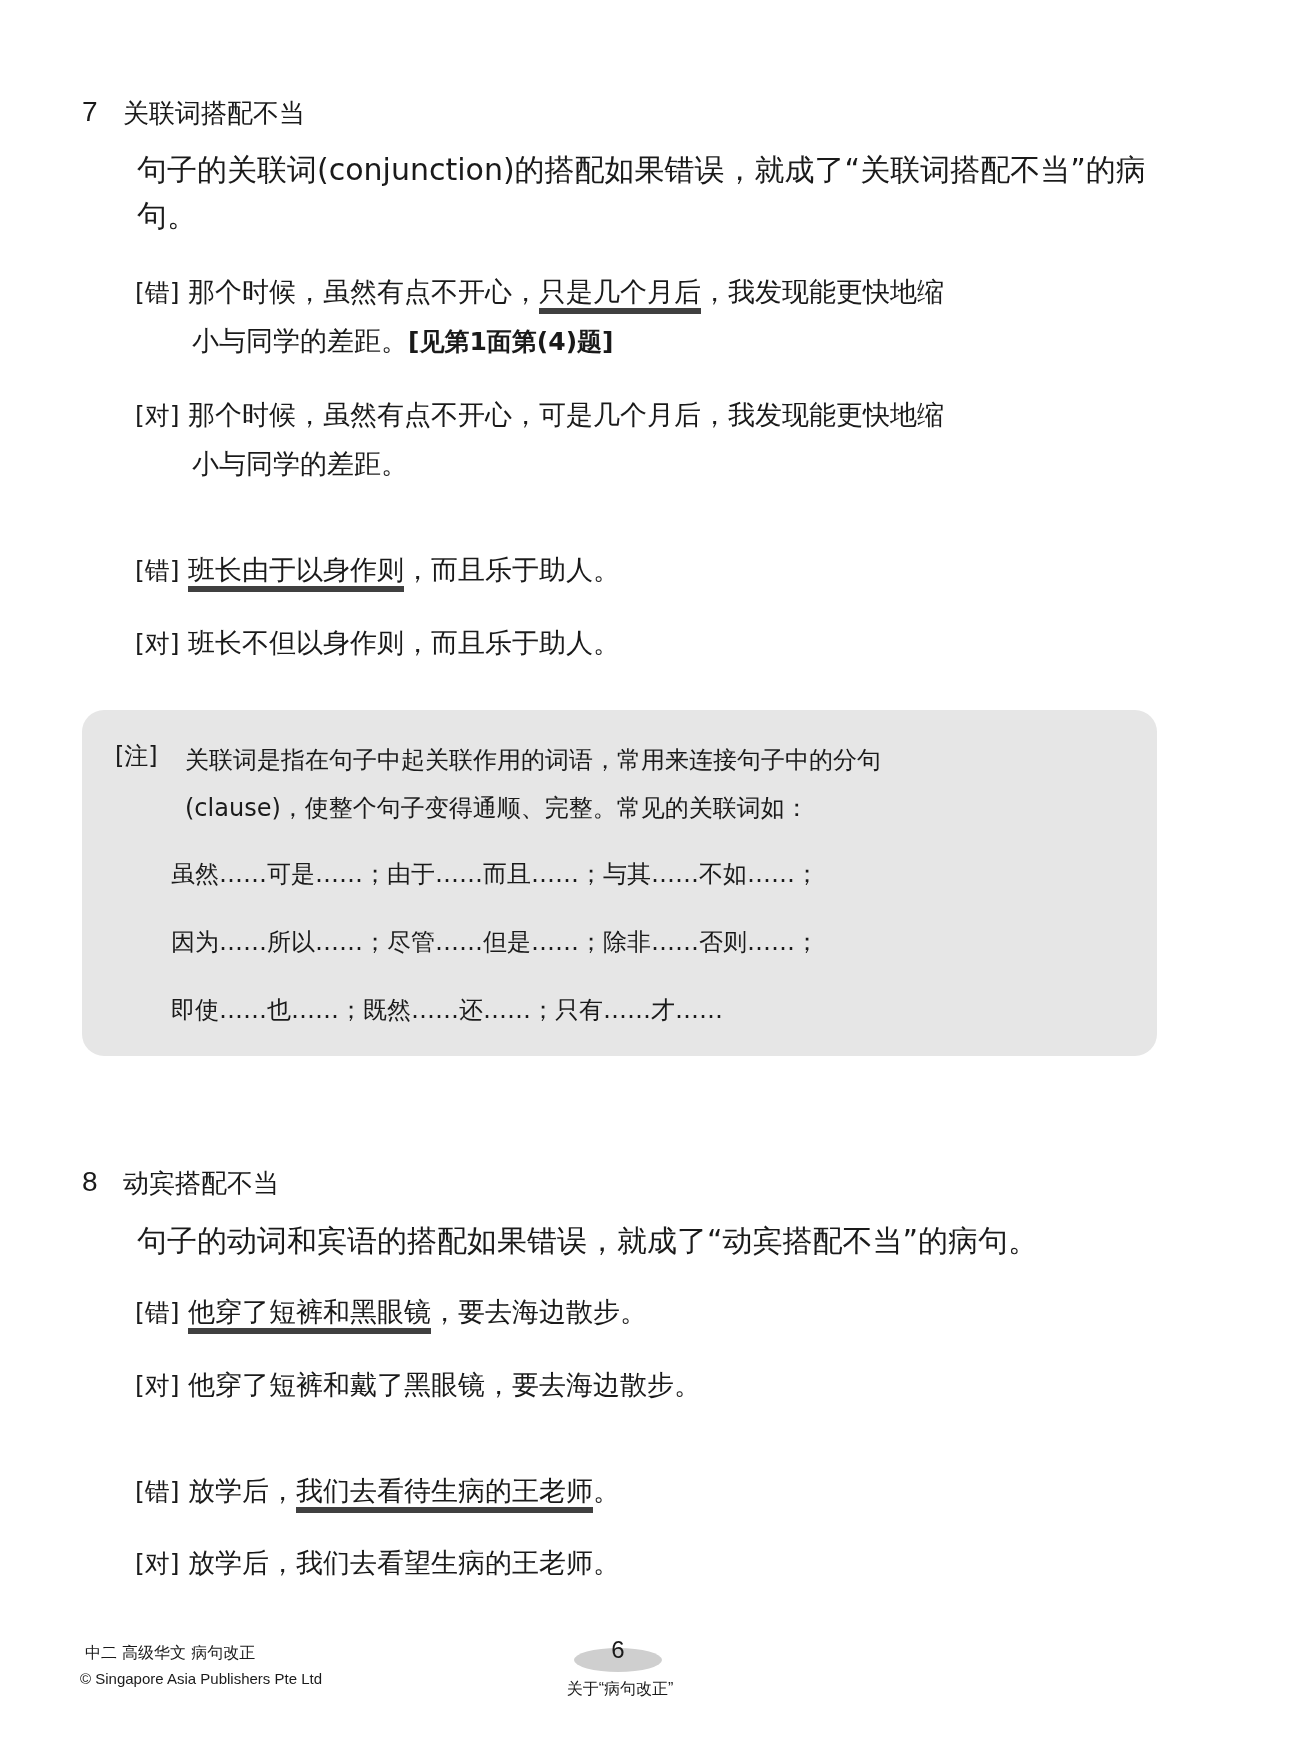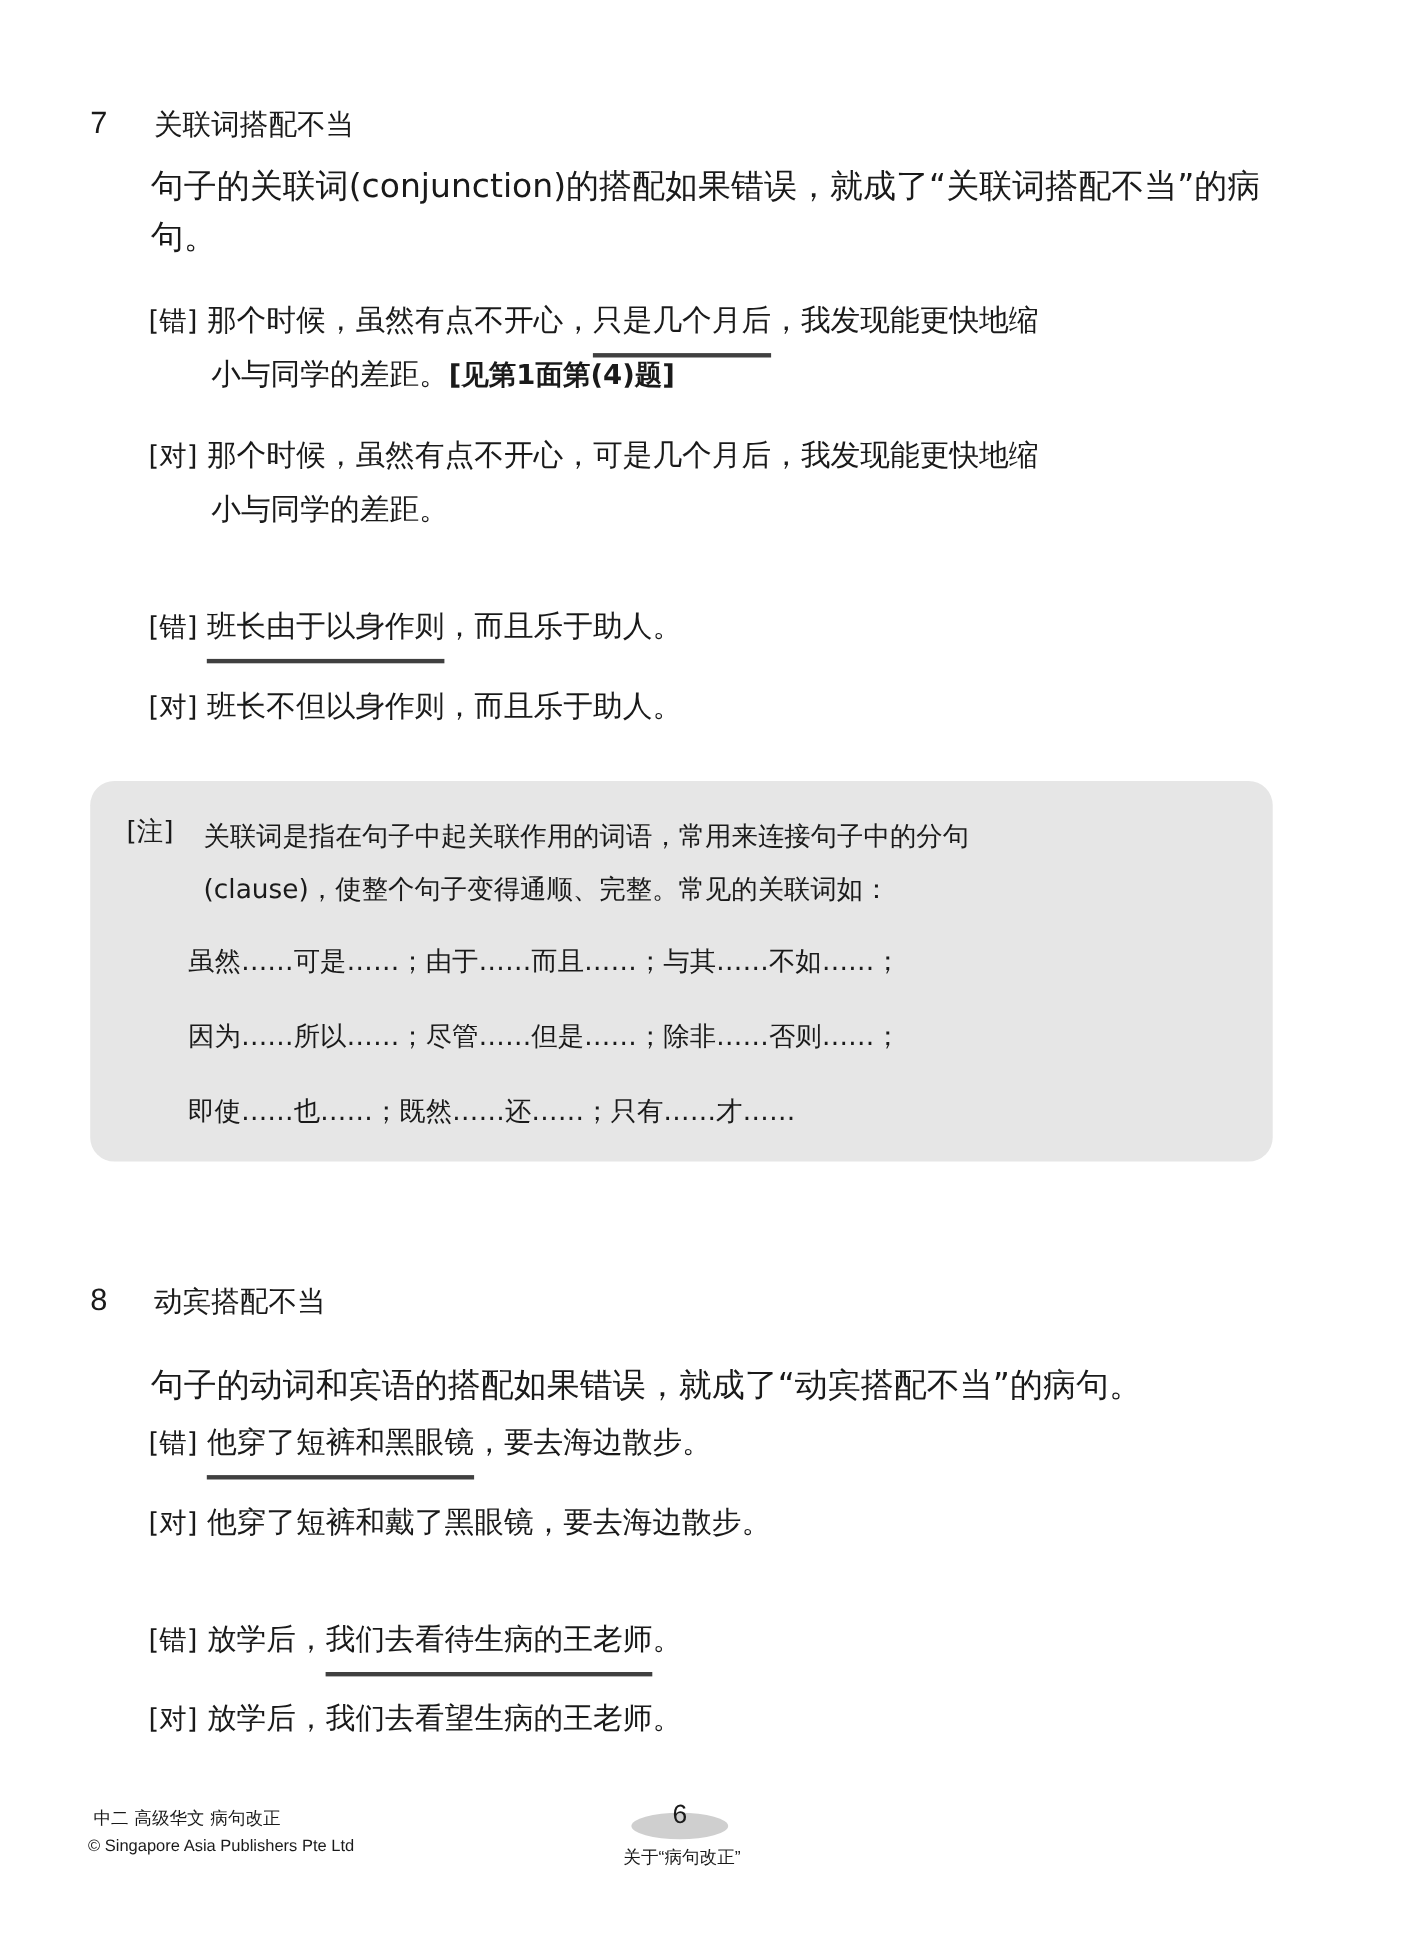"关联词搭配不当" .sec-title { left: 140px -> 123px }
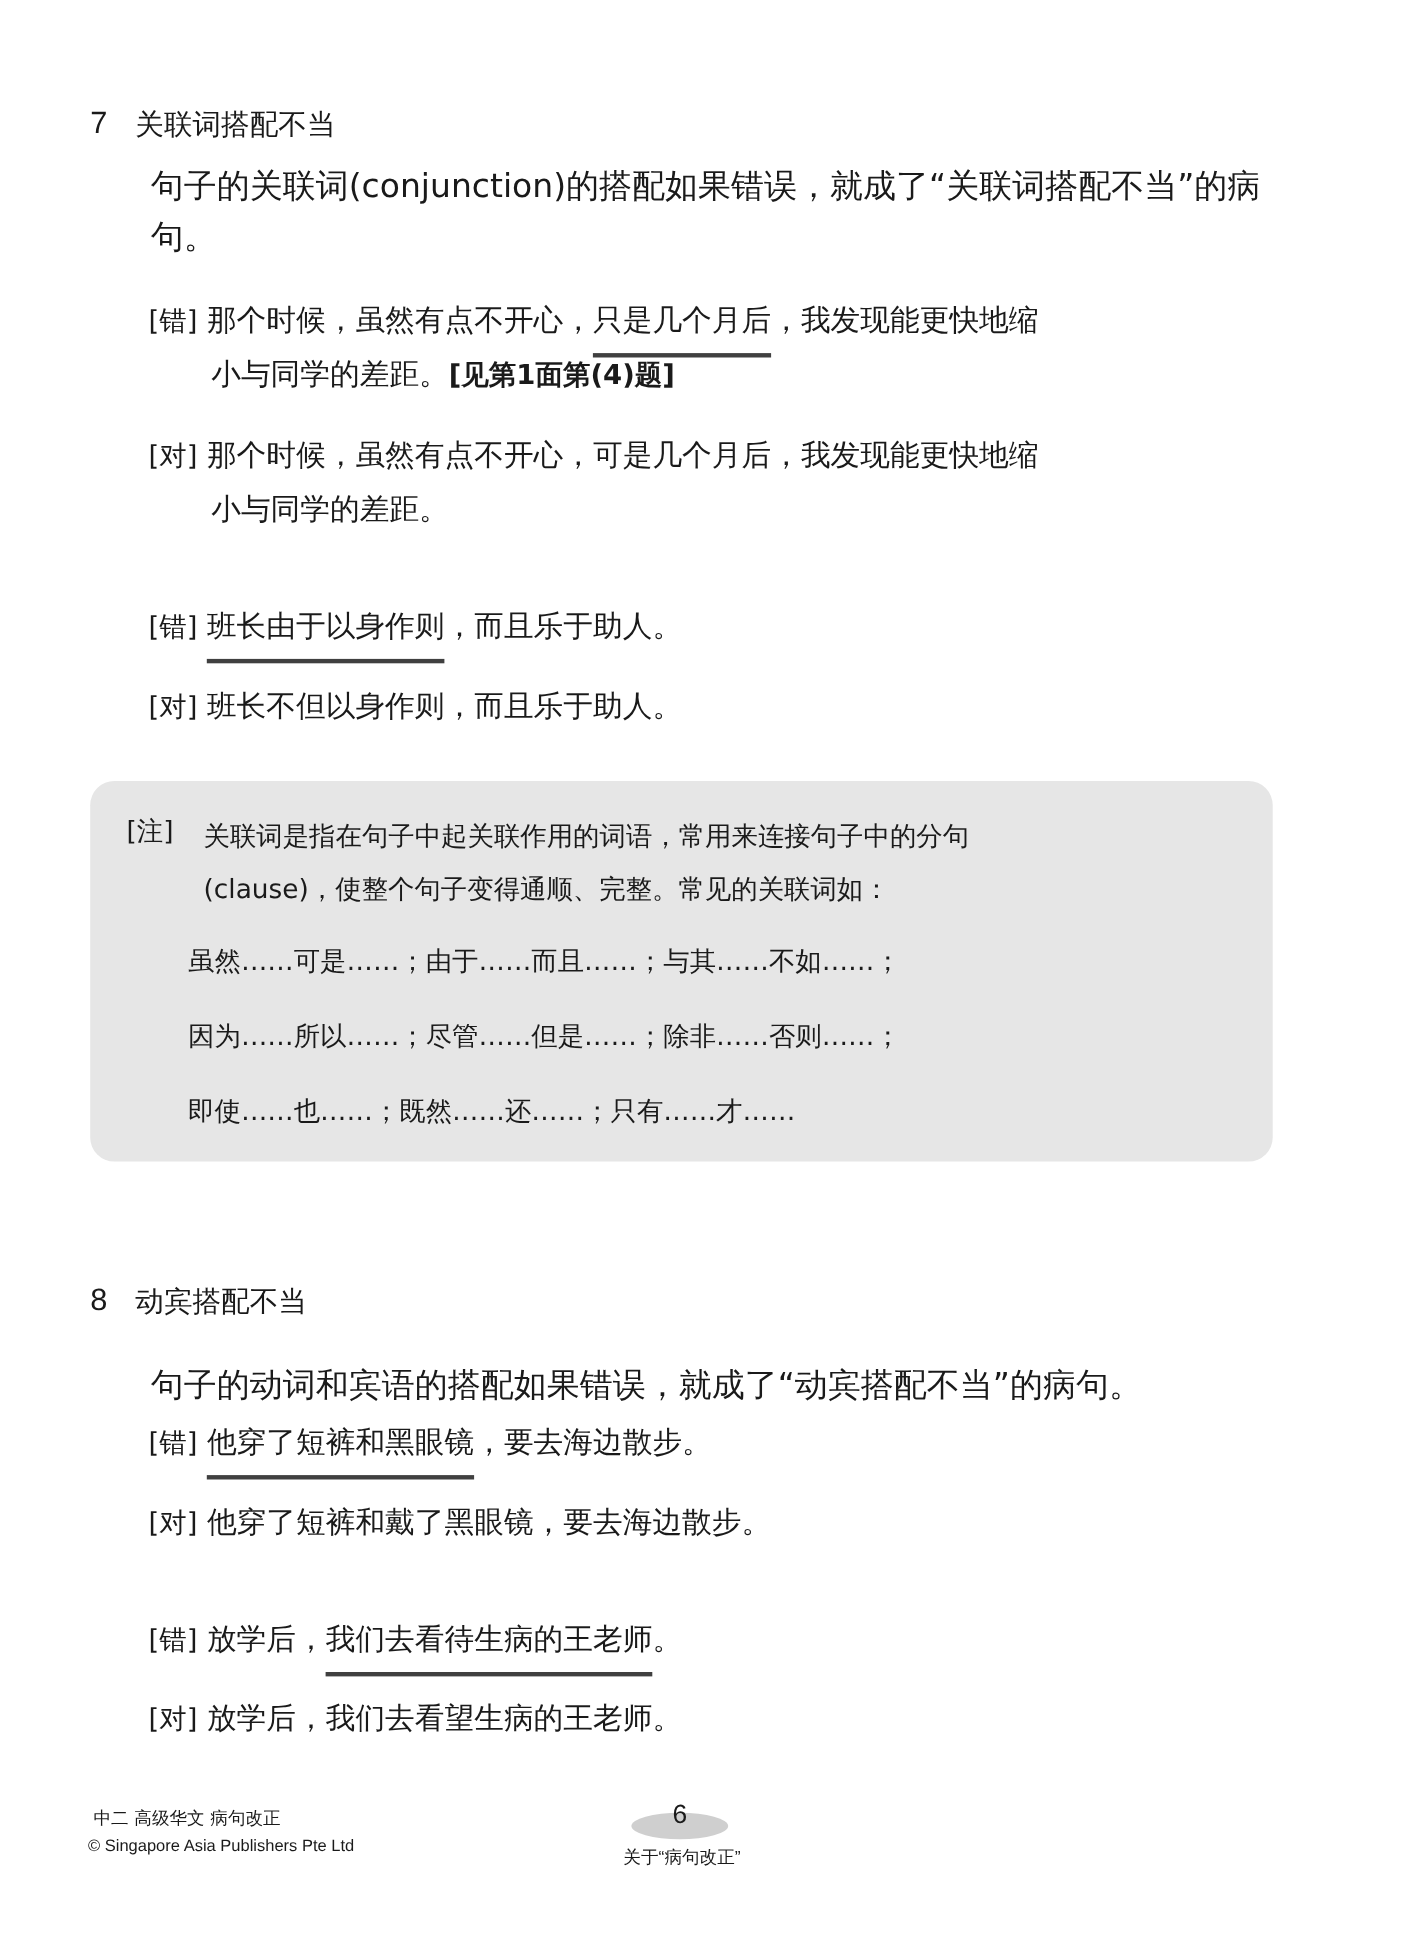"只是几个月后" .ul { border-bottom: 4px solid #404040 -> 6px solid #404040; padding-bottom: 14px -> 1px }
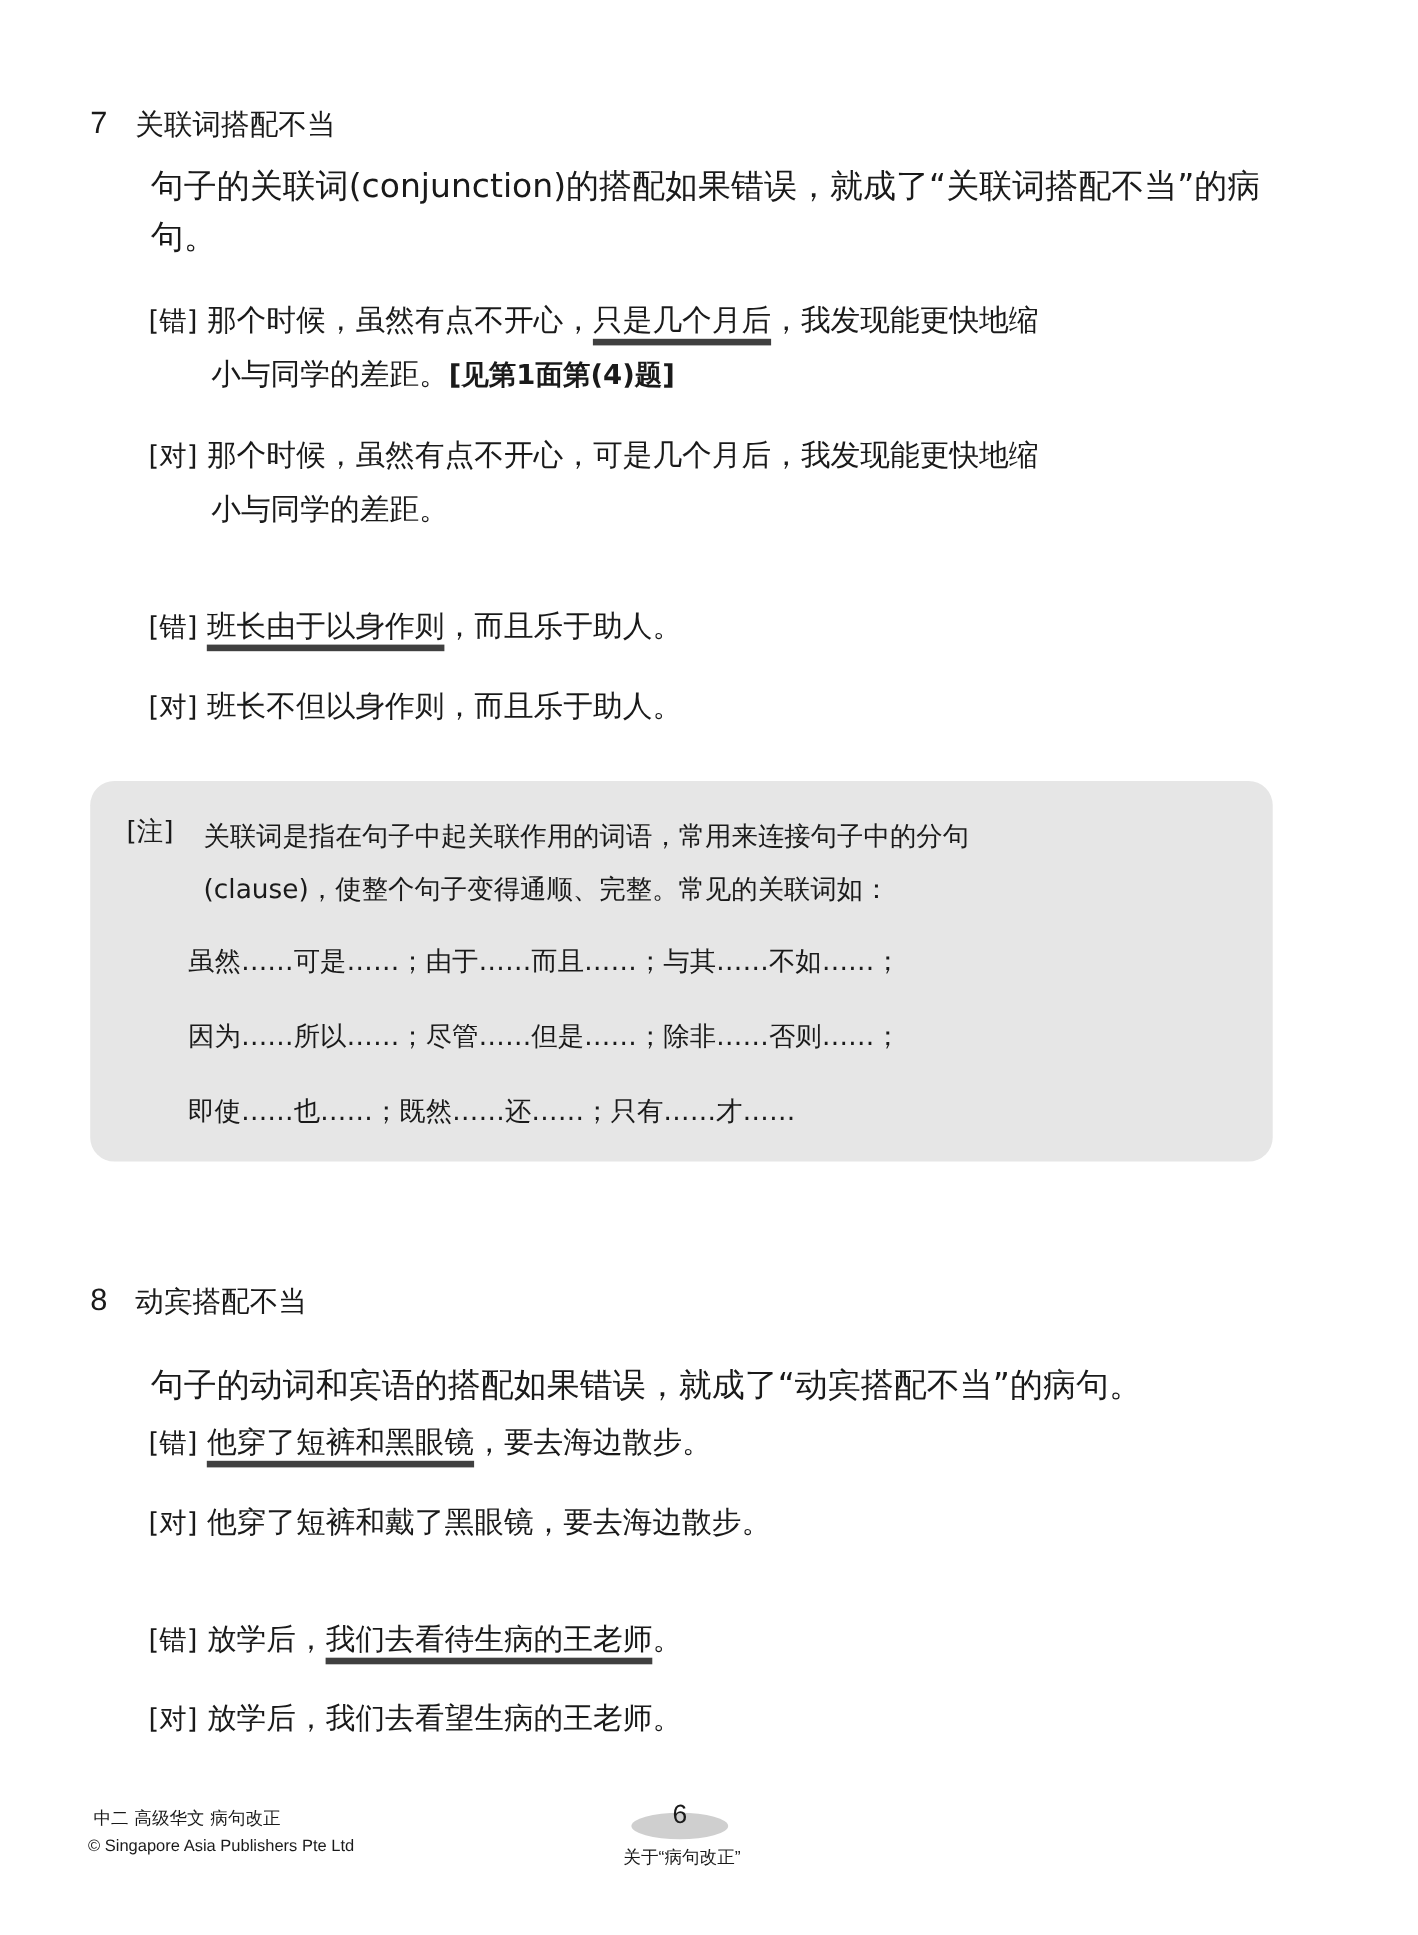"句子的动词和宾语的搭配如果错误，就成了“动宾搭配不当”的病句。" div.abs { margin-top: 19px -> none }
